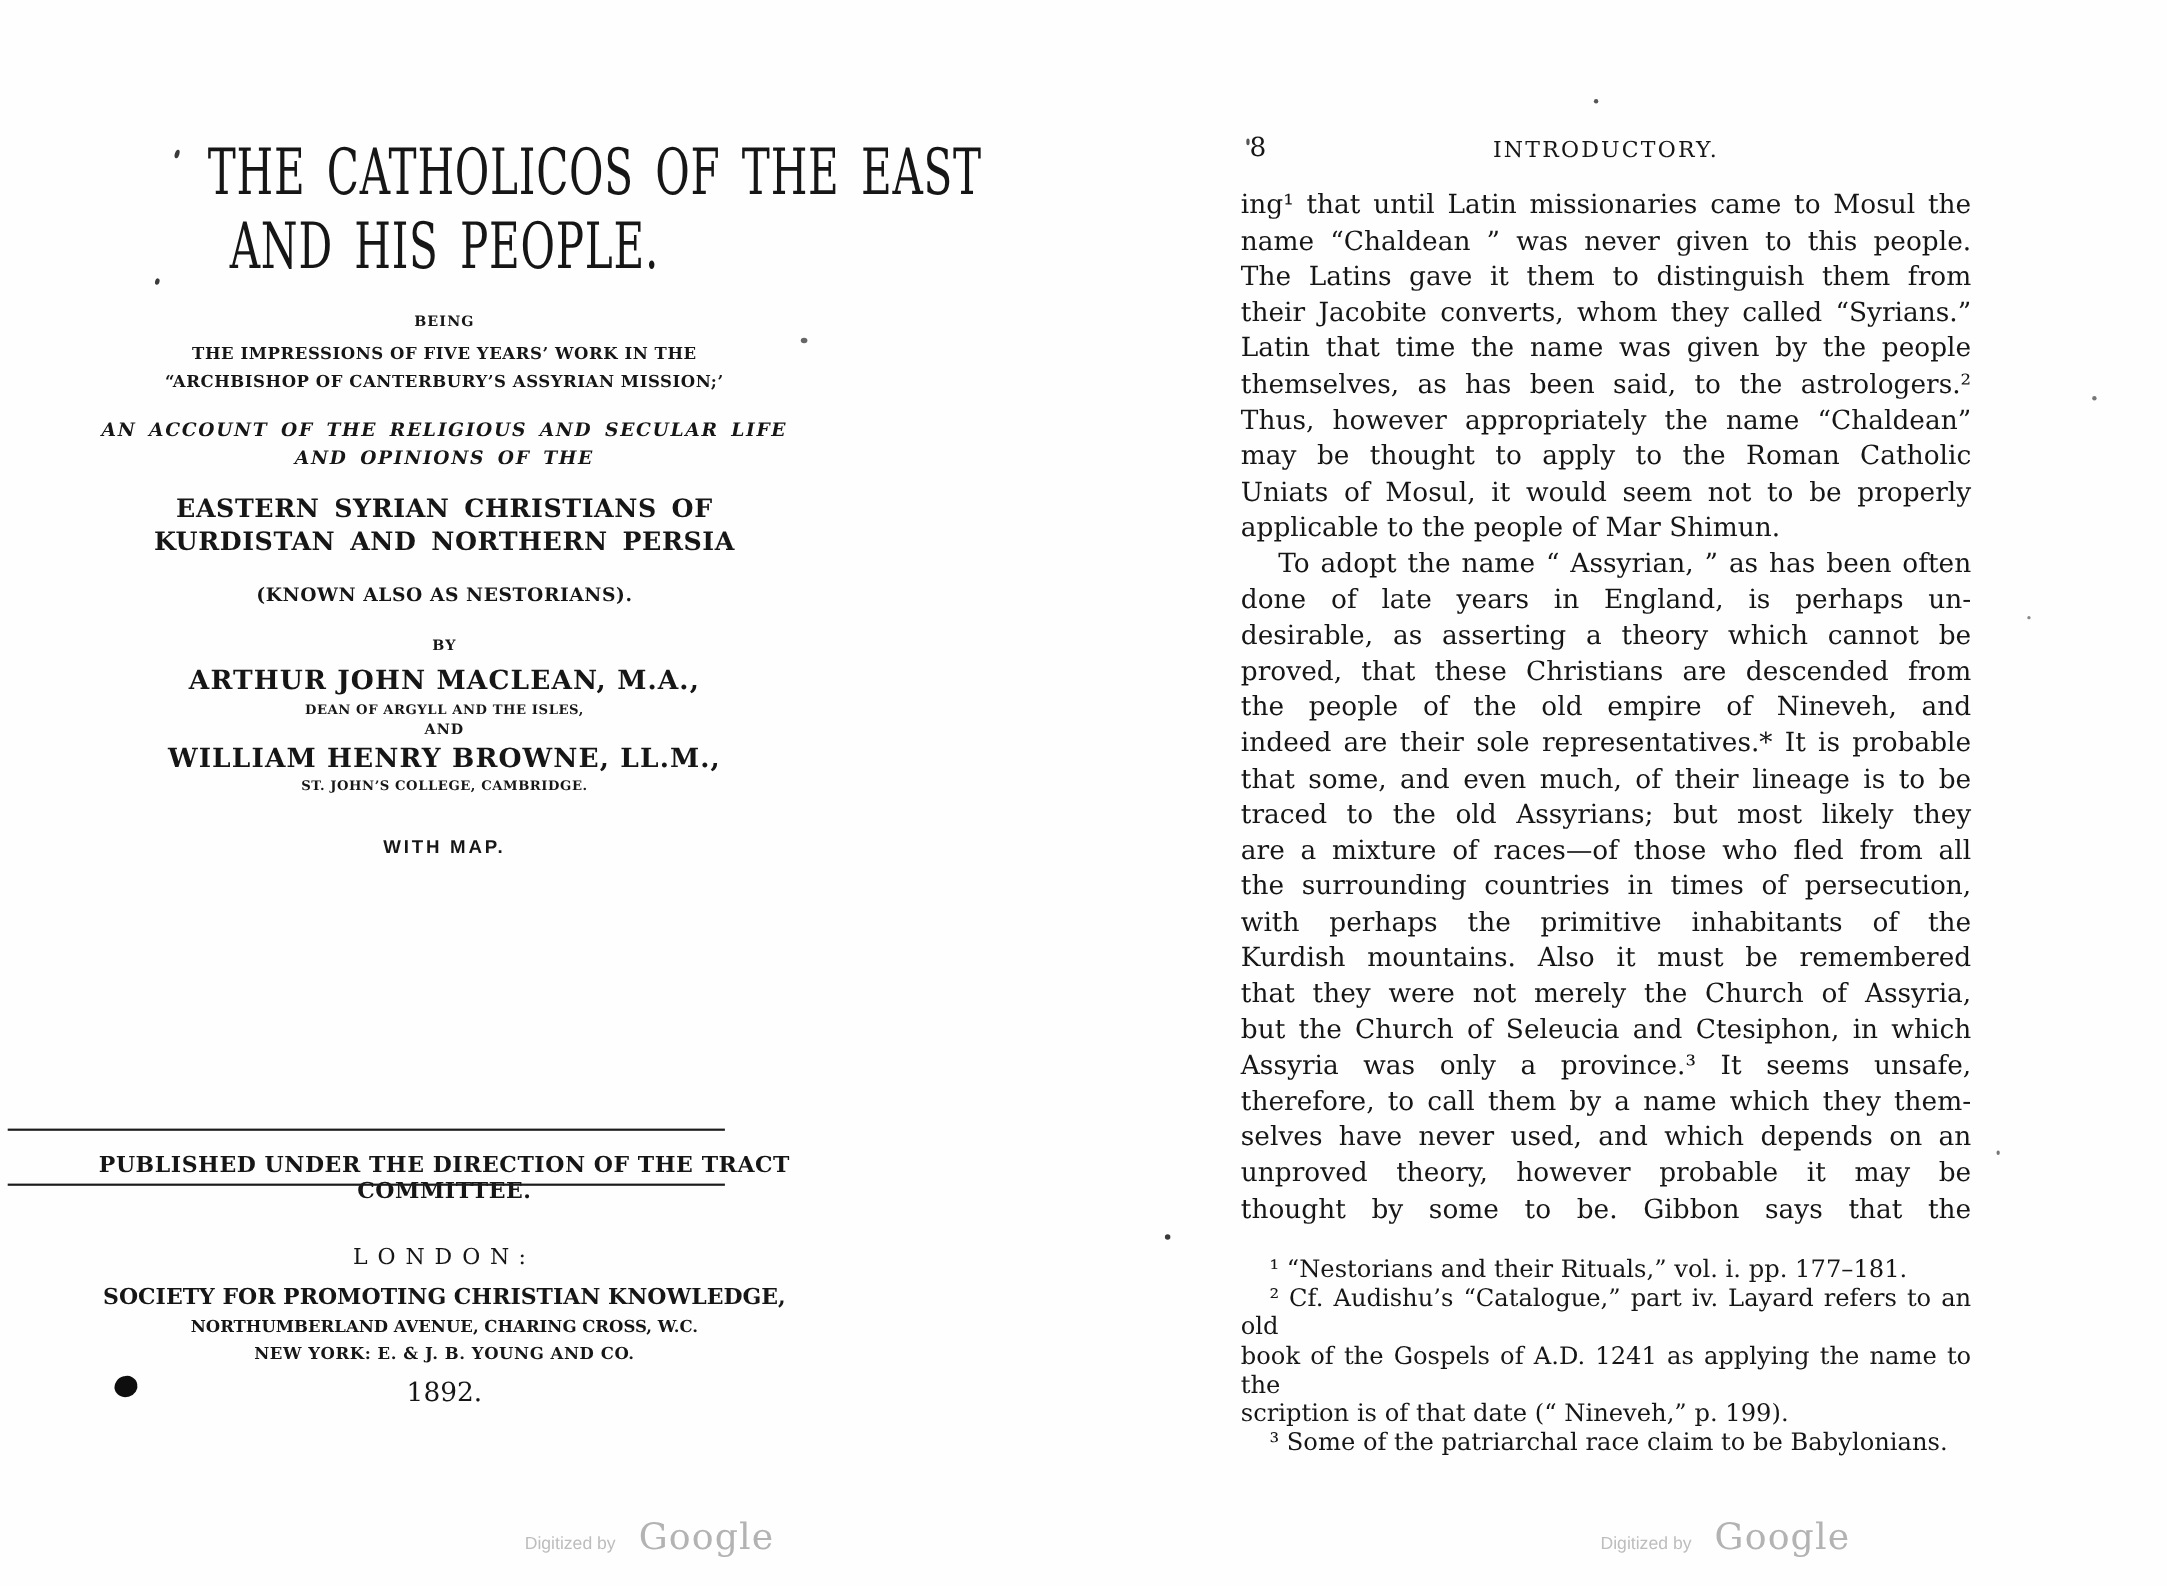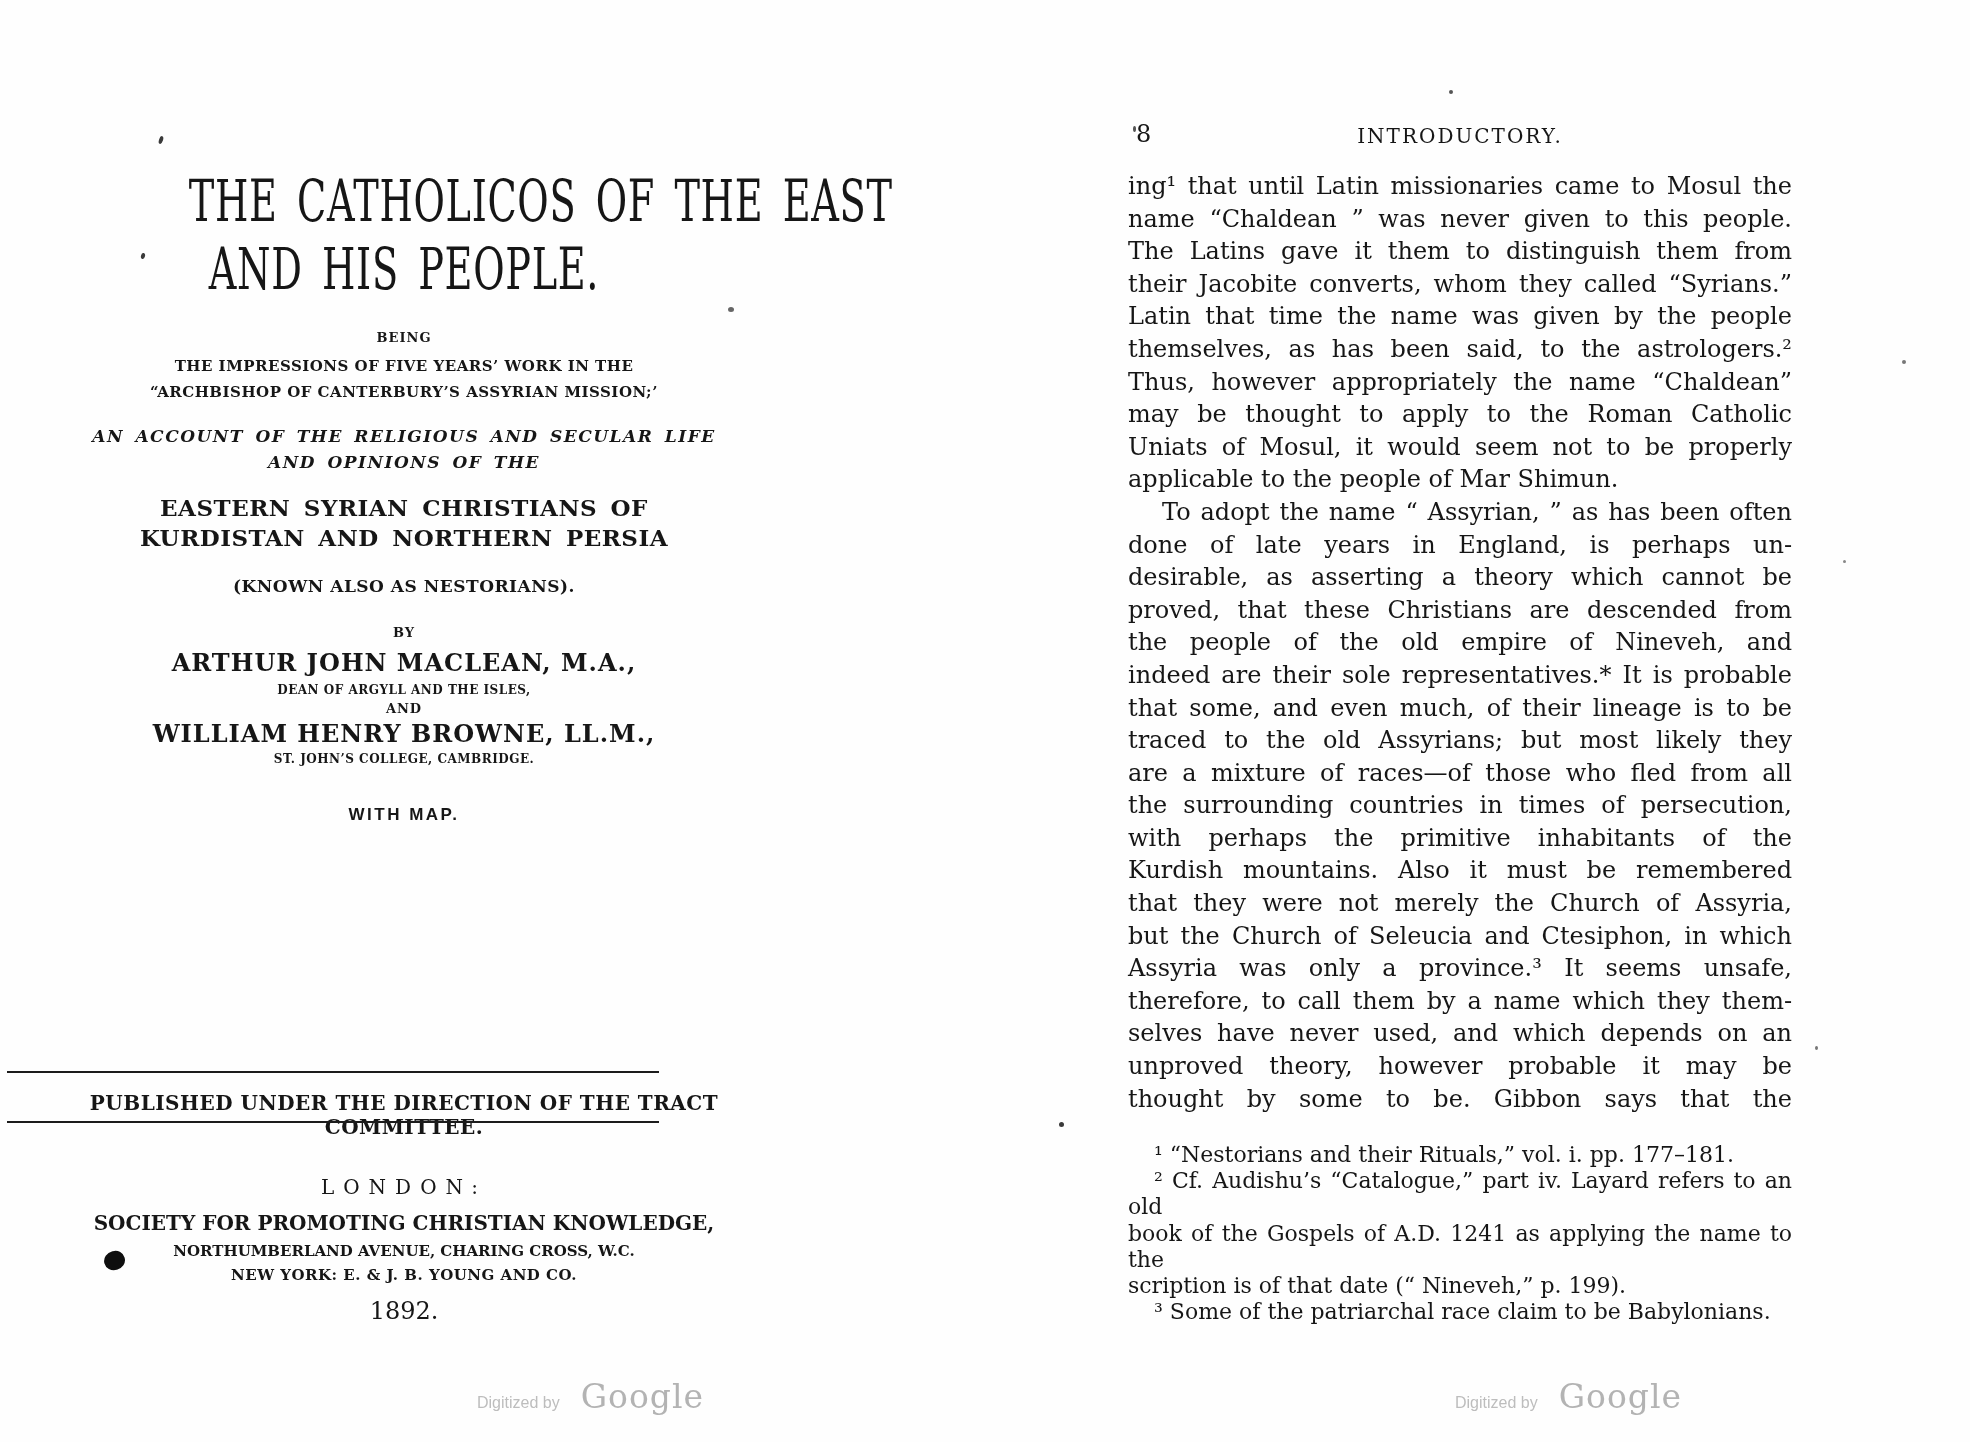"THE CATHOLICOS OF THE EAST" .lpage { margin-top: 45px -> none }
